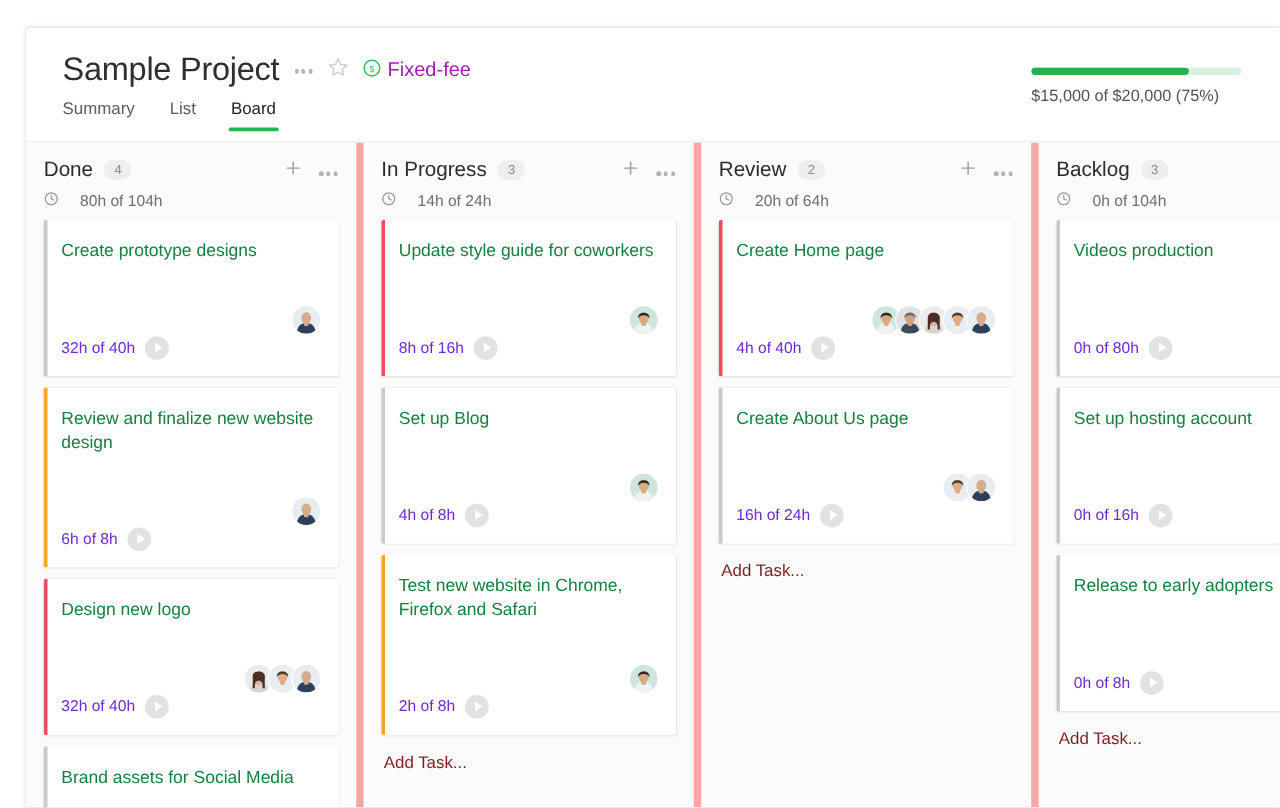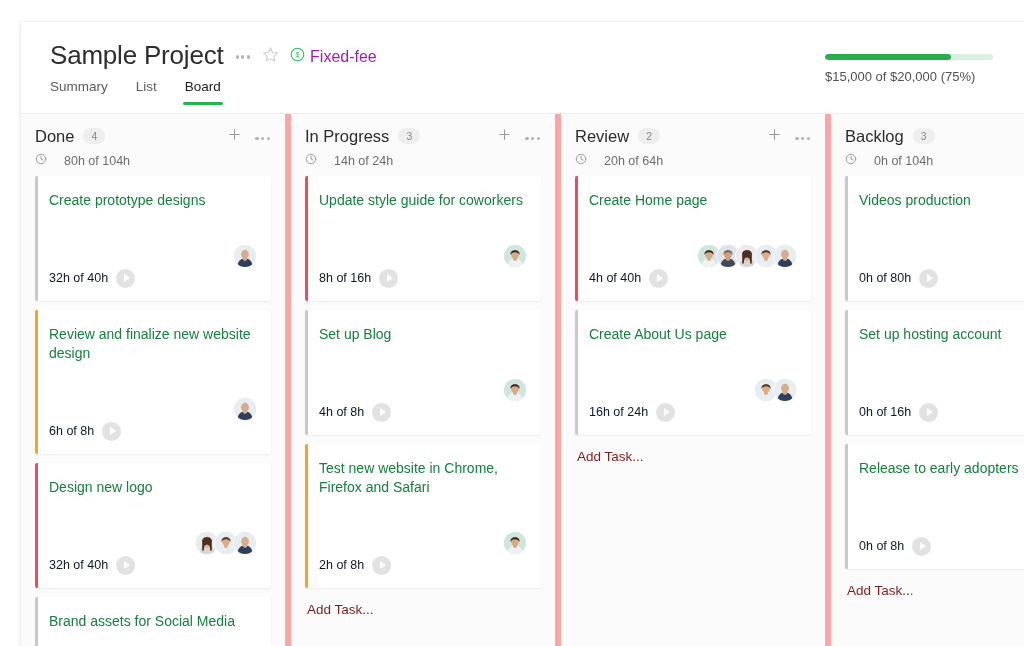"32h of 40h" .card-hours { color: #0f172a -> #6d28d9 }
